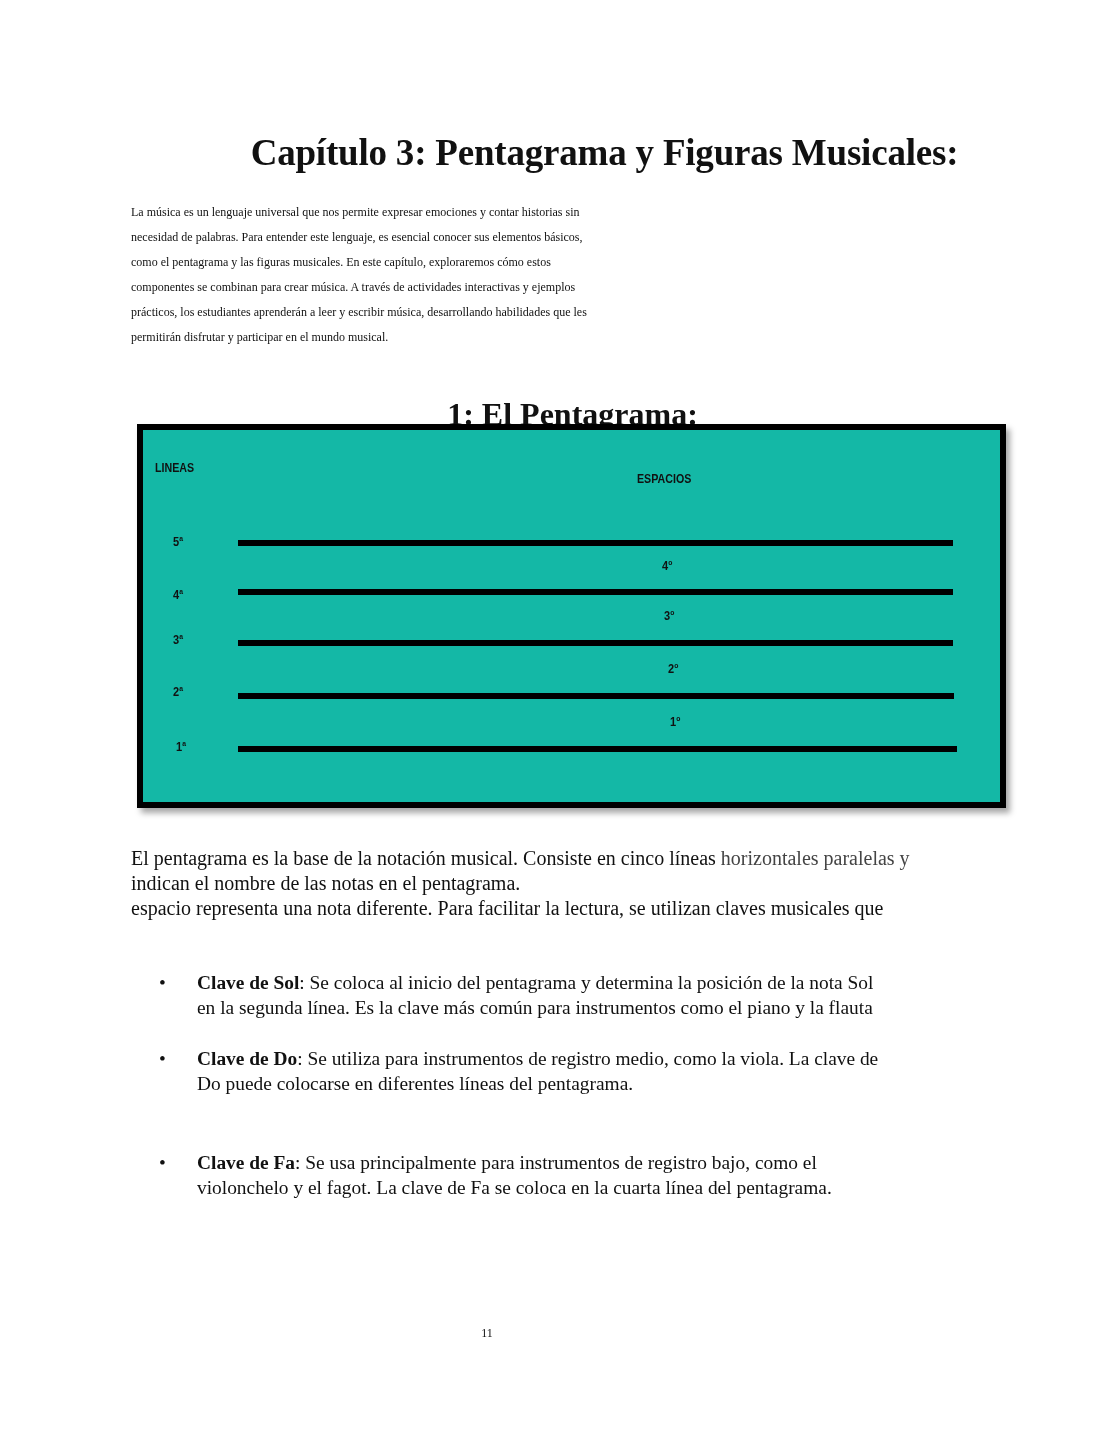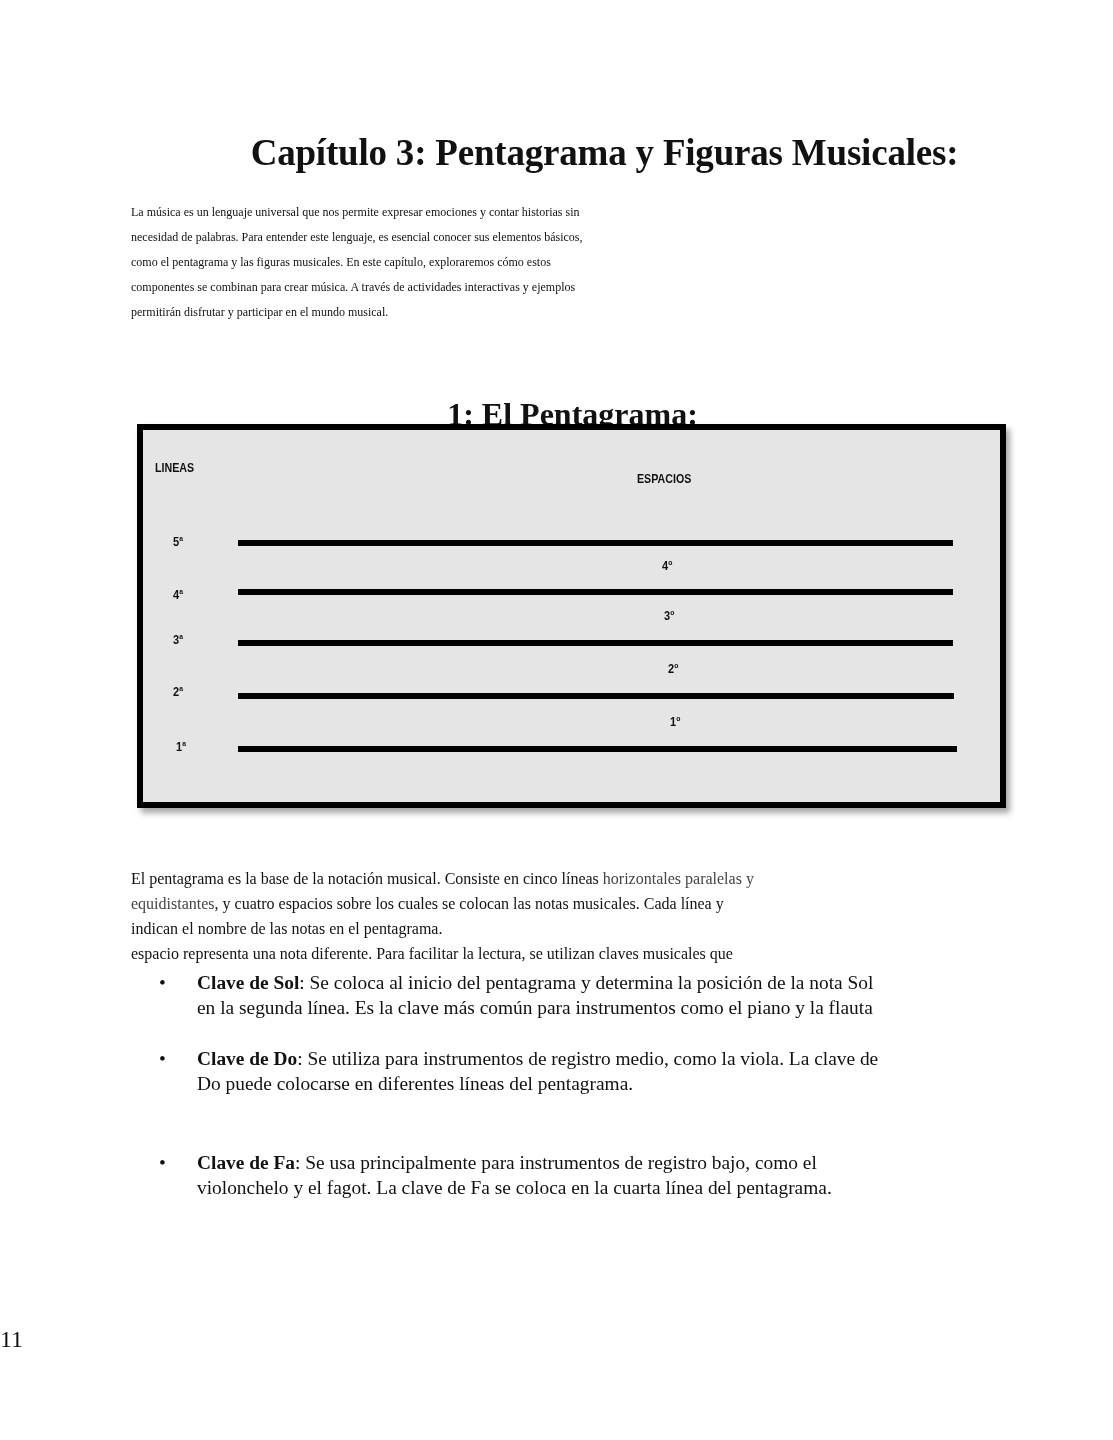"prácticos, los estudiantes aprenderán a" div { html: none -> <div>prácticos, los estudiantes aprenderán a leer y escribir música, desarrollando habilidades que les</div> }
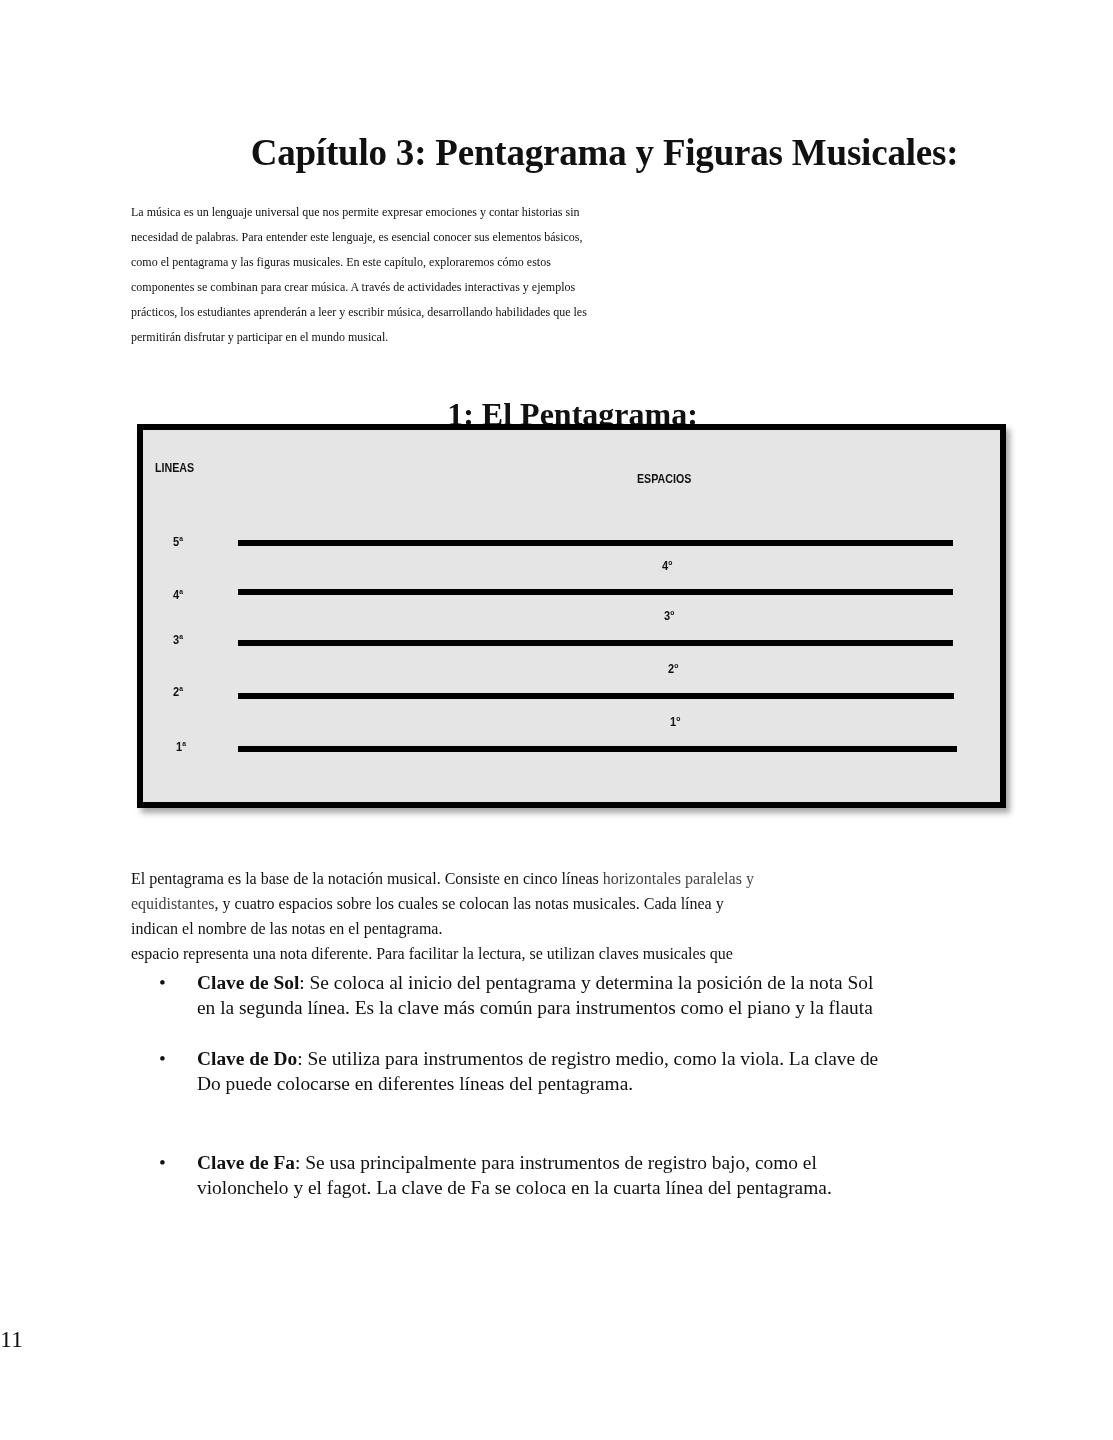"LINEAS" .staff-box { background: #e5e5e5 -> #14b8a6 }
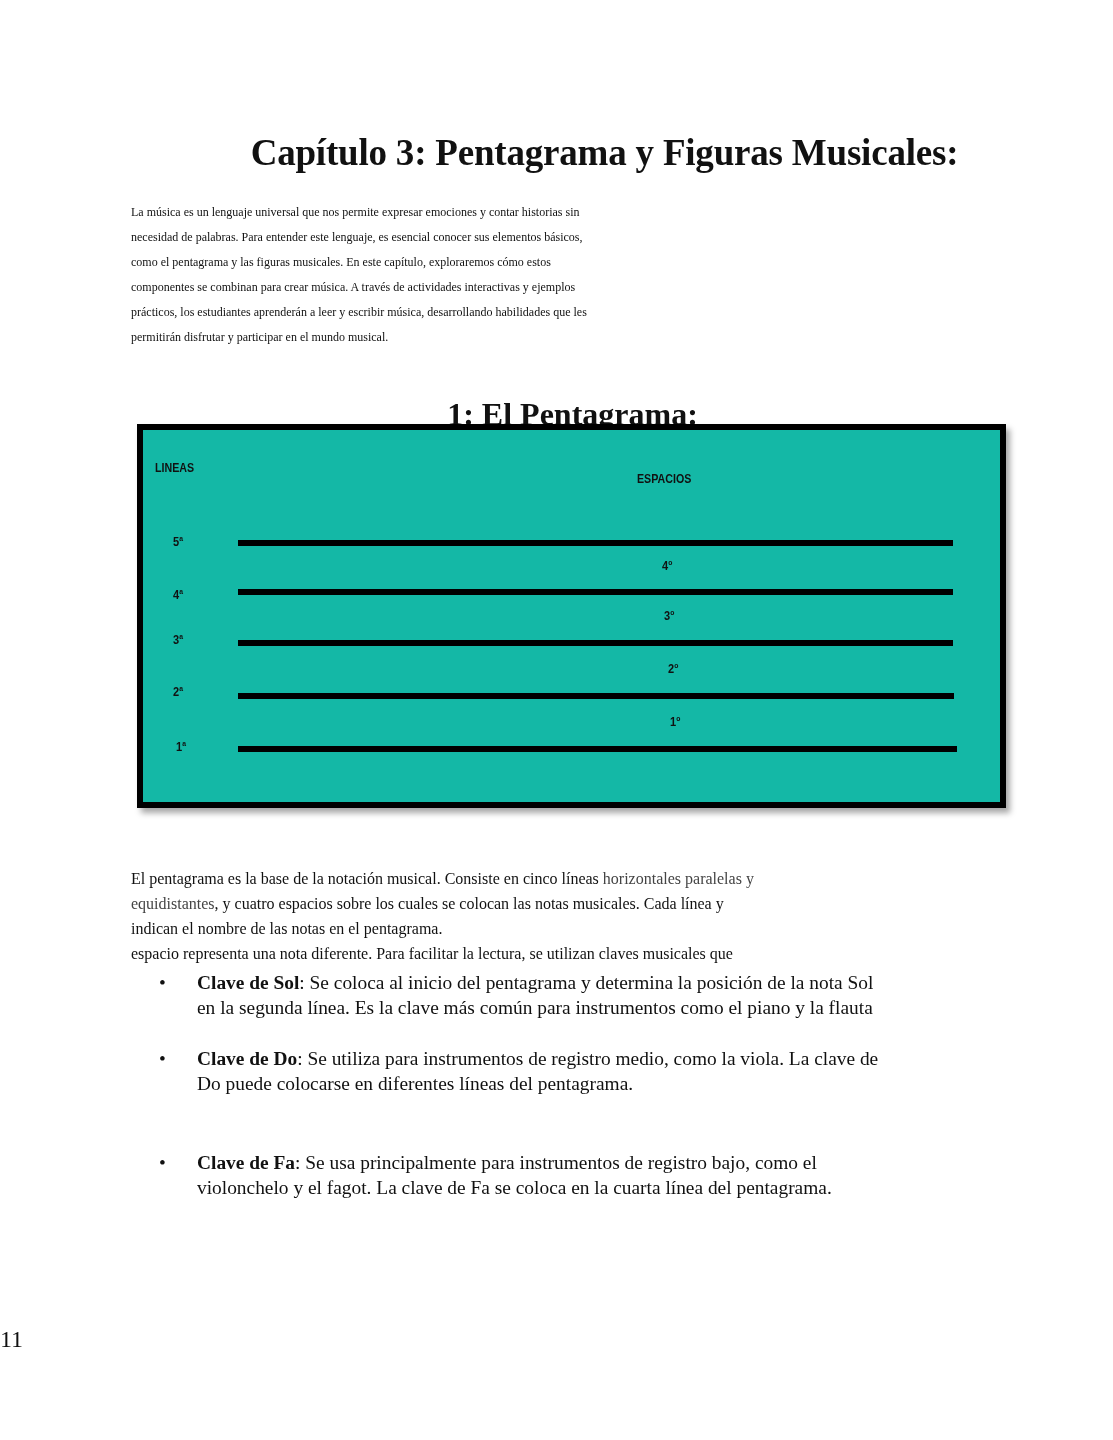"El pentagrama es la base" .para2 { font-size: 16px -> 20px; top: 866px -> 846px }
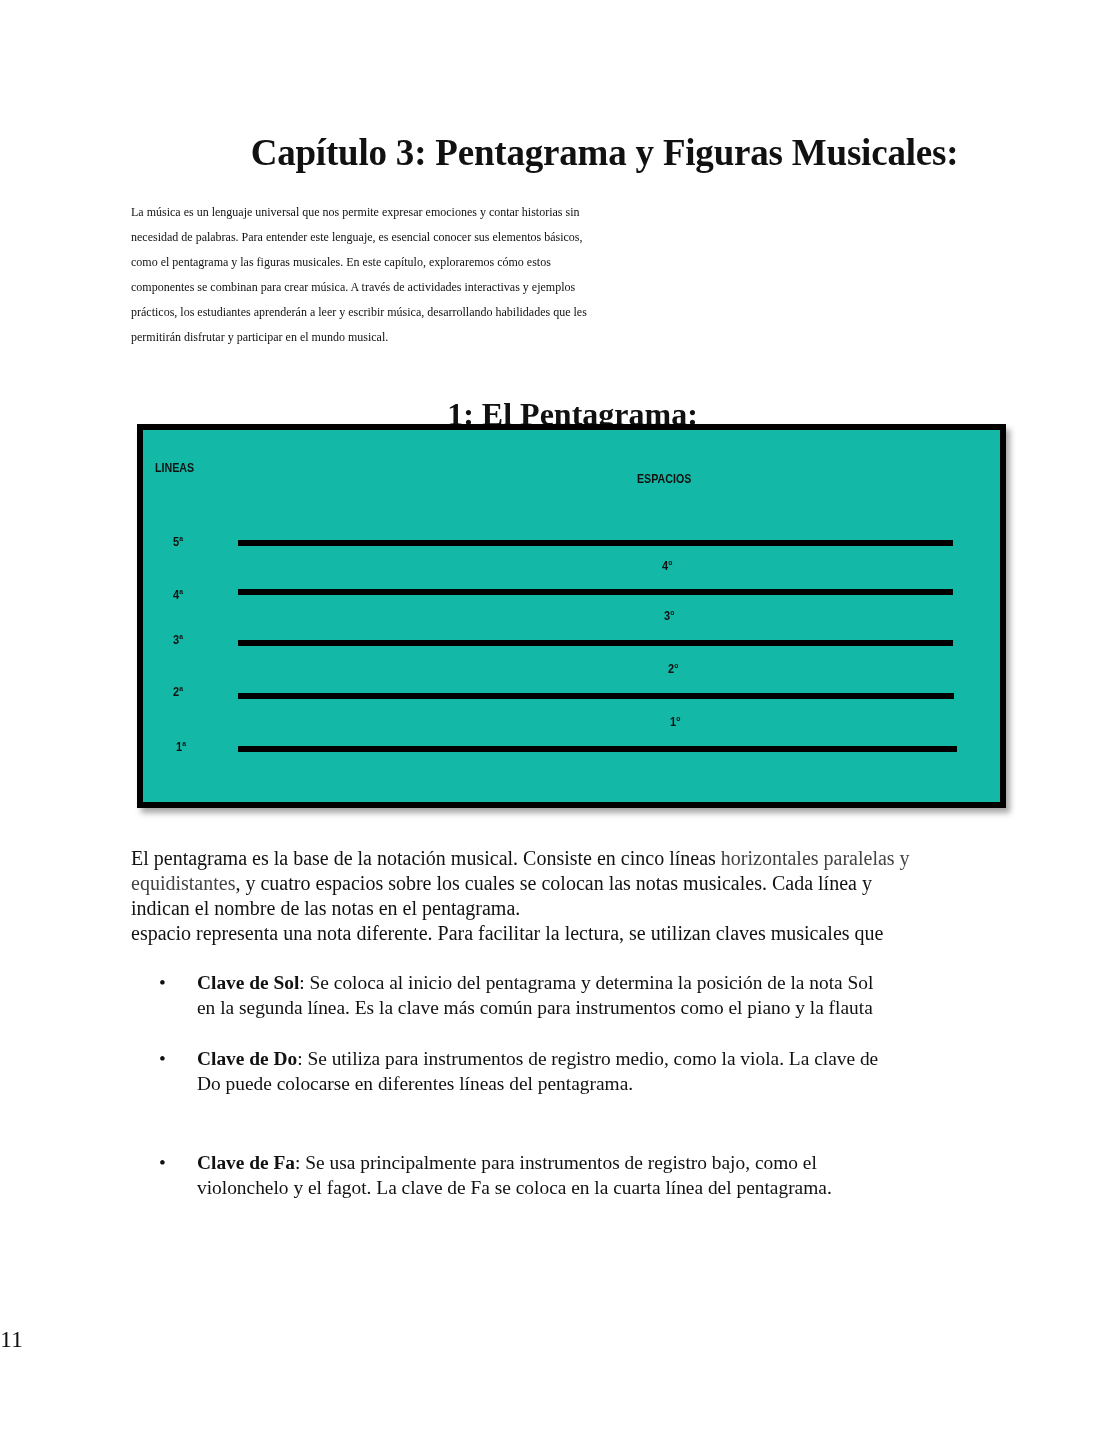"equidistantes, y cuatro espacios sobre" div { html: <div><span>equidistantes</span><span>, y cuatro espacios sobre los cuales se colocan las notas musicales. Cada línea y</span></div> -> none }
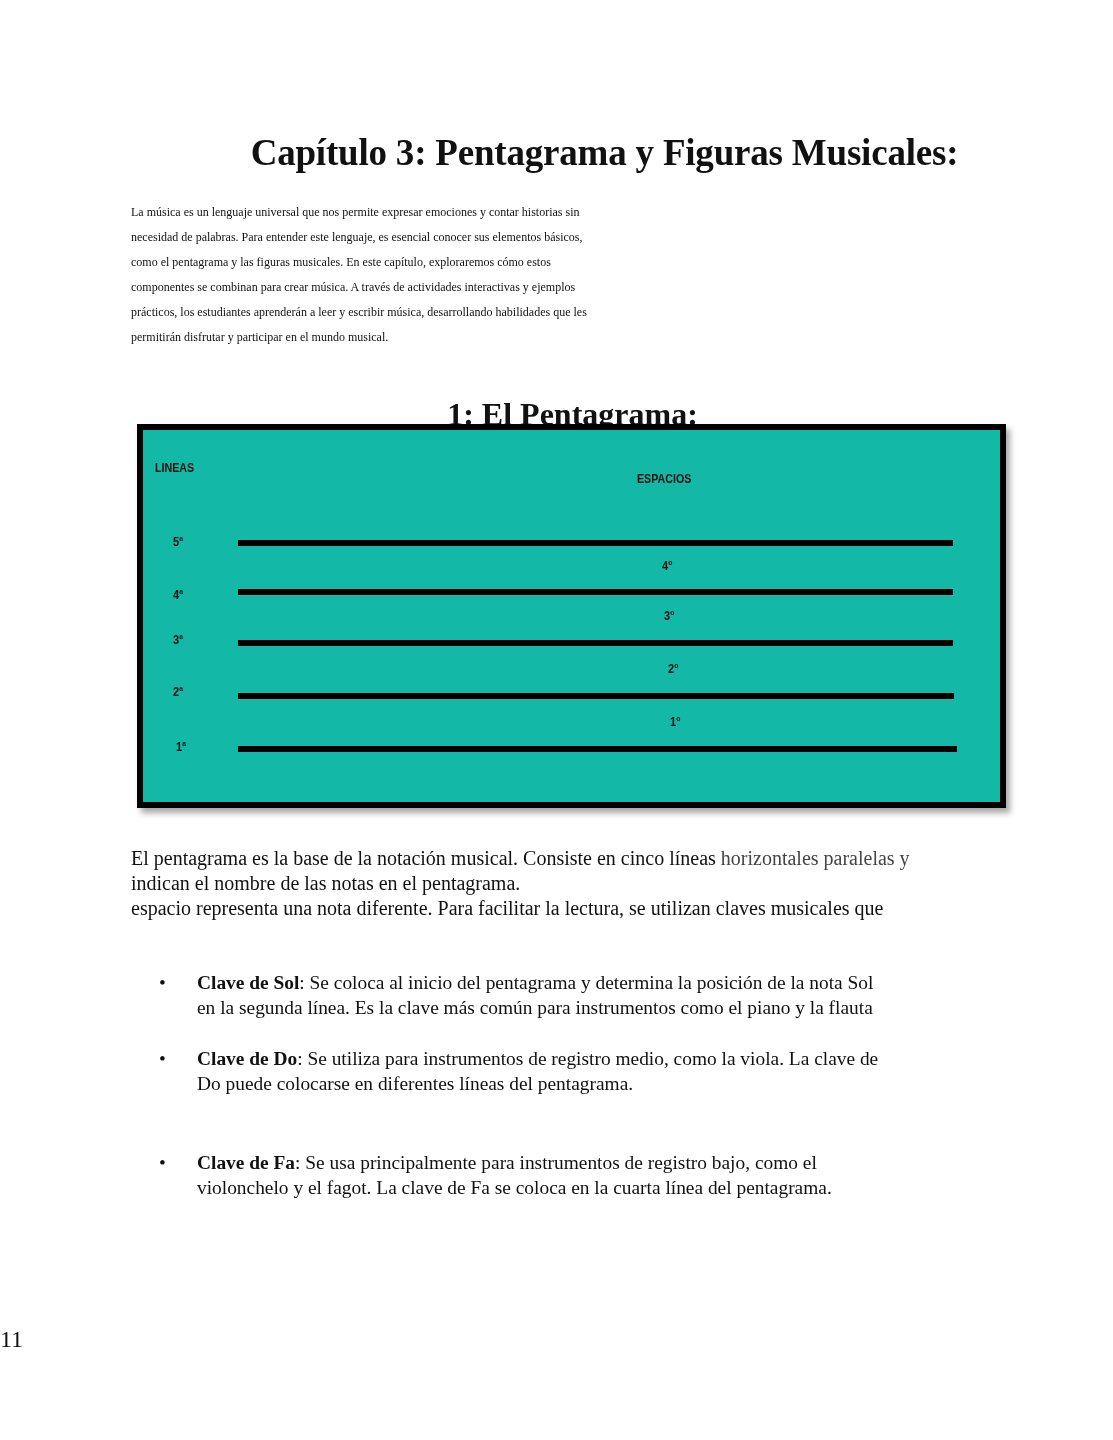"11" .page-number { font-size: 24px -> 12px; text-align: left -> center }
